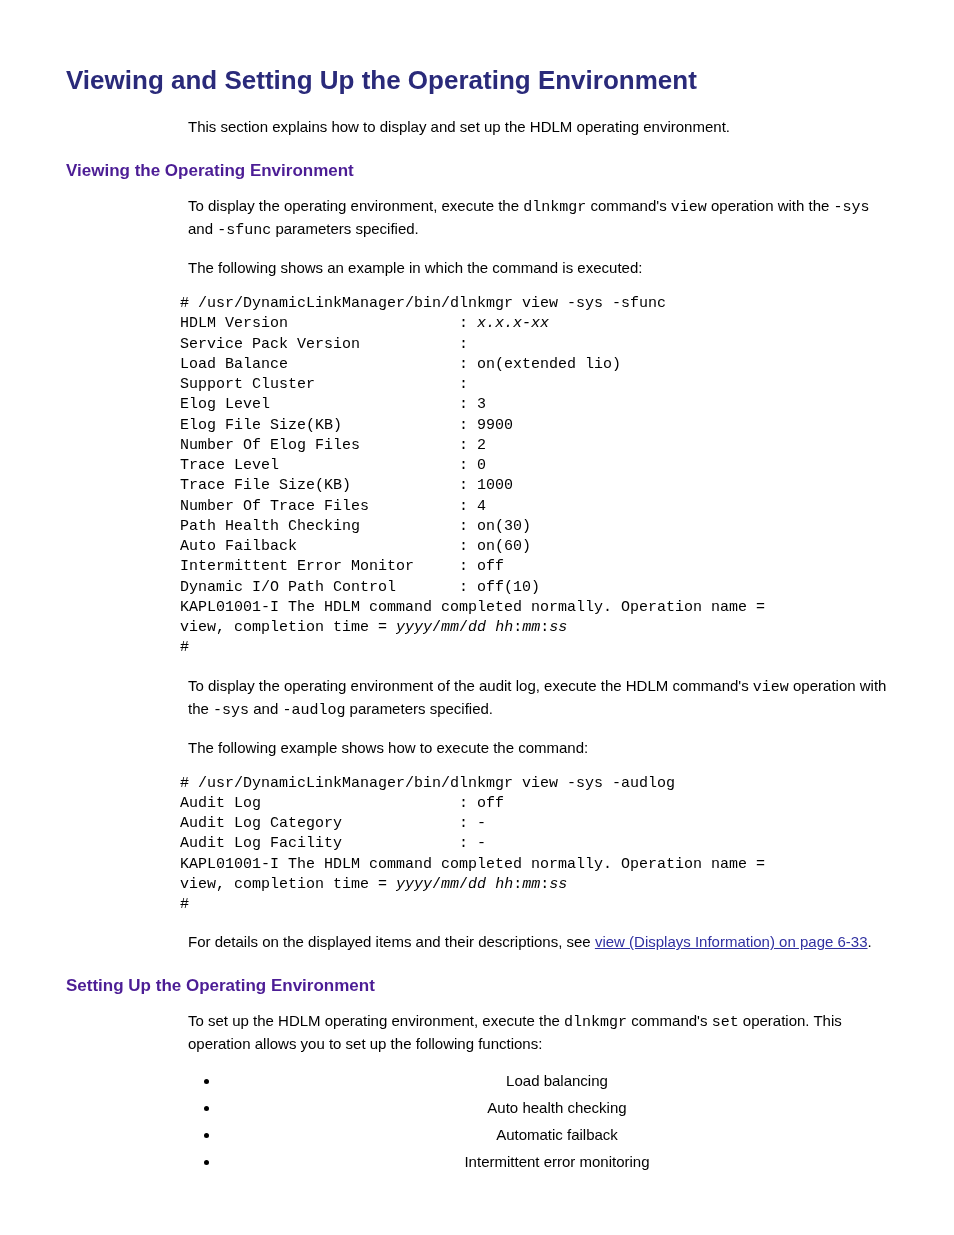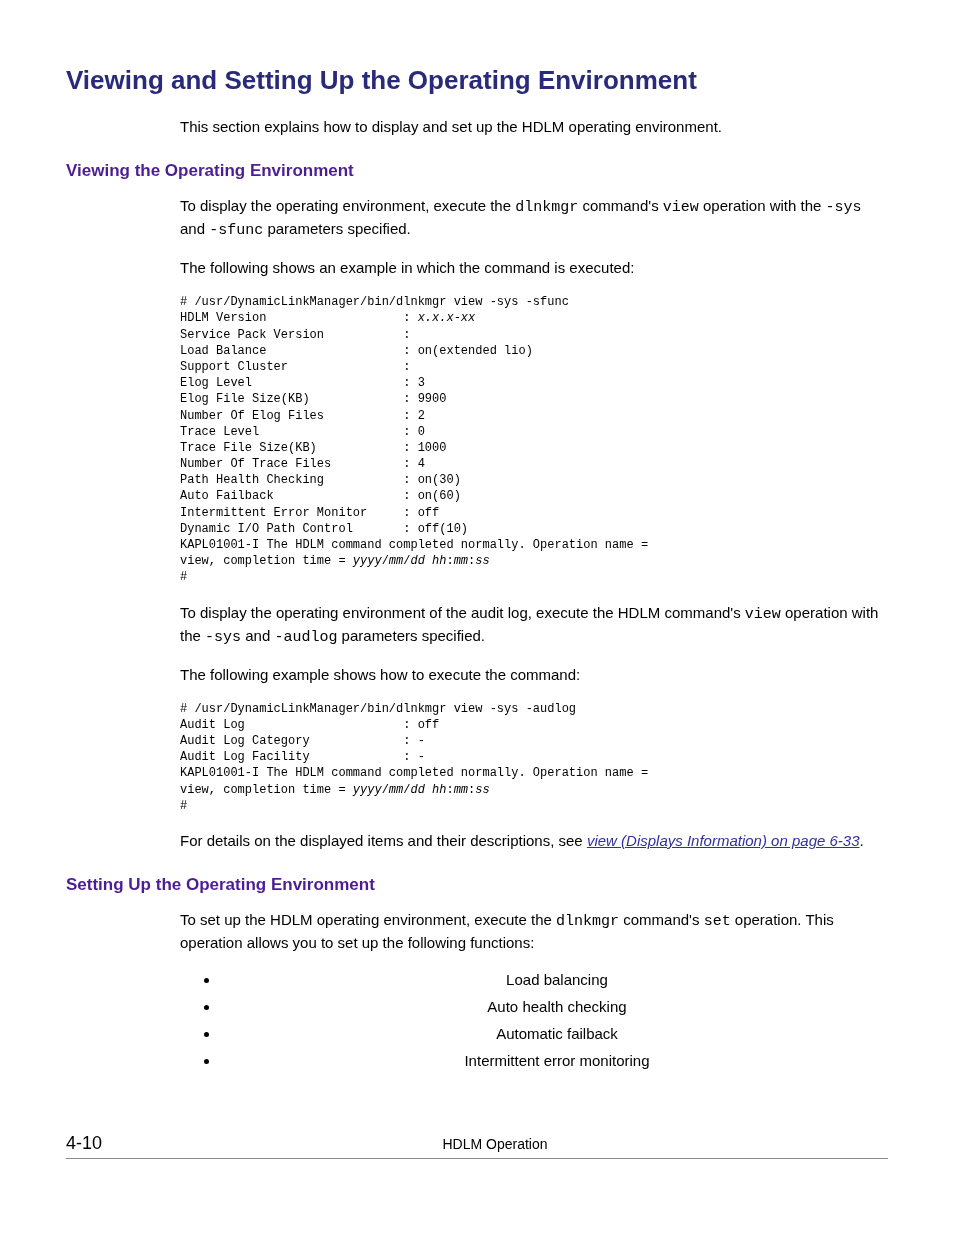"This section explains how to" .para { margin: 0 0 16px 0 -> 0 0 16px 8px }
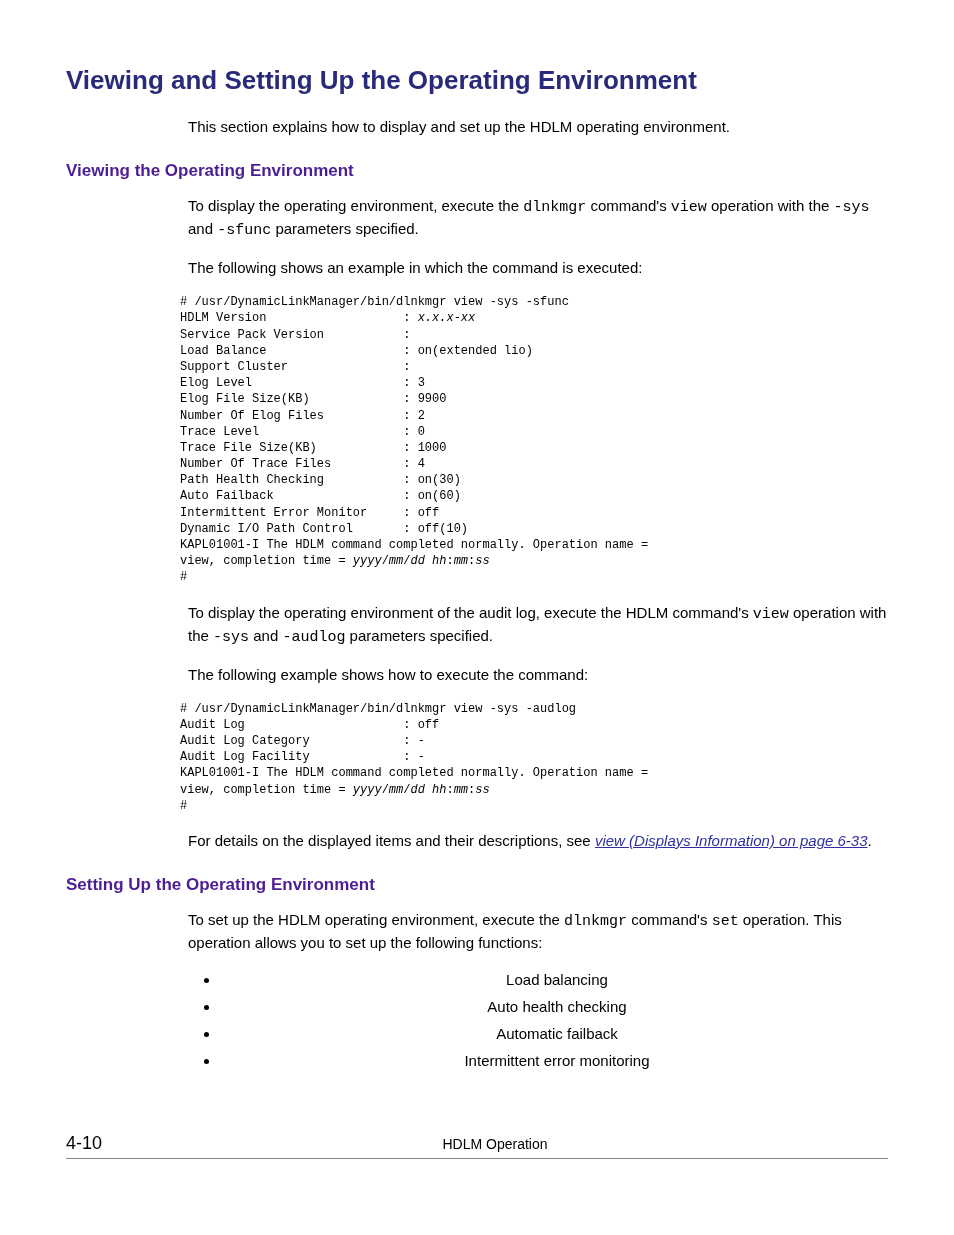"# /usr/DynamicLinkManager/bin/dlnkmgr" pre.code { font-size: 12px -> 15px }
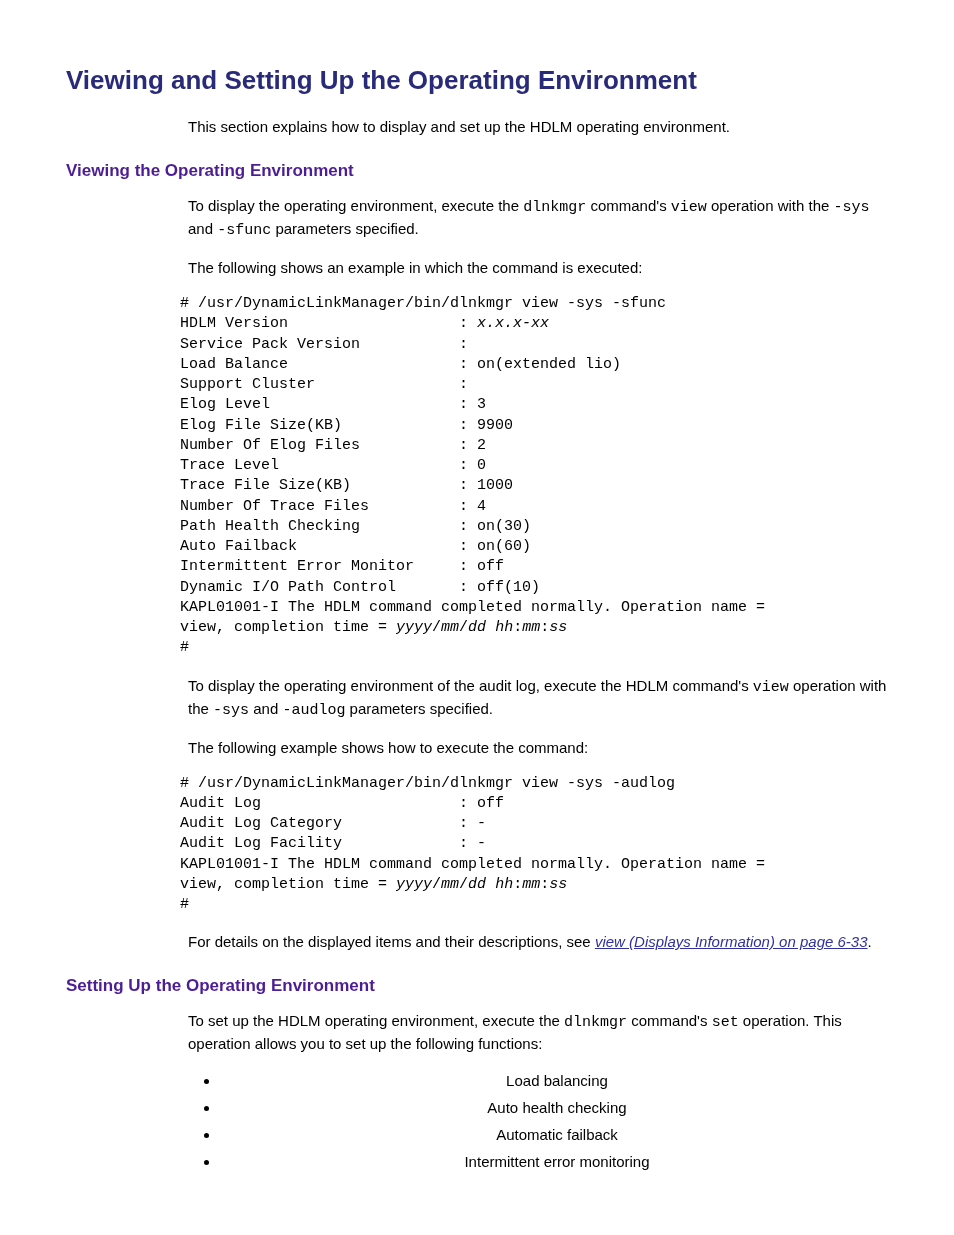"view (Displays Information) on page" a.link { font-style: italic -> none }
